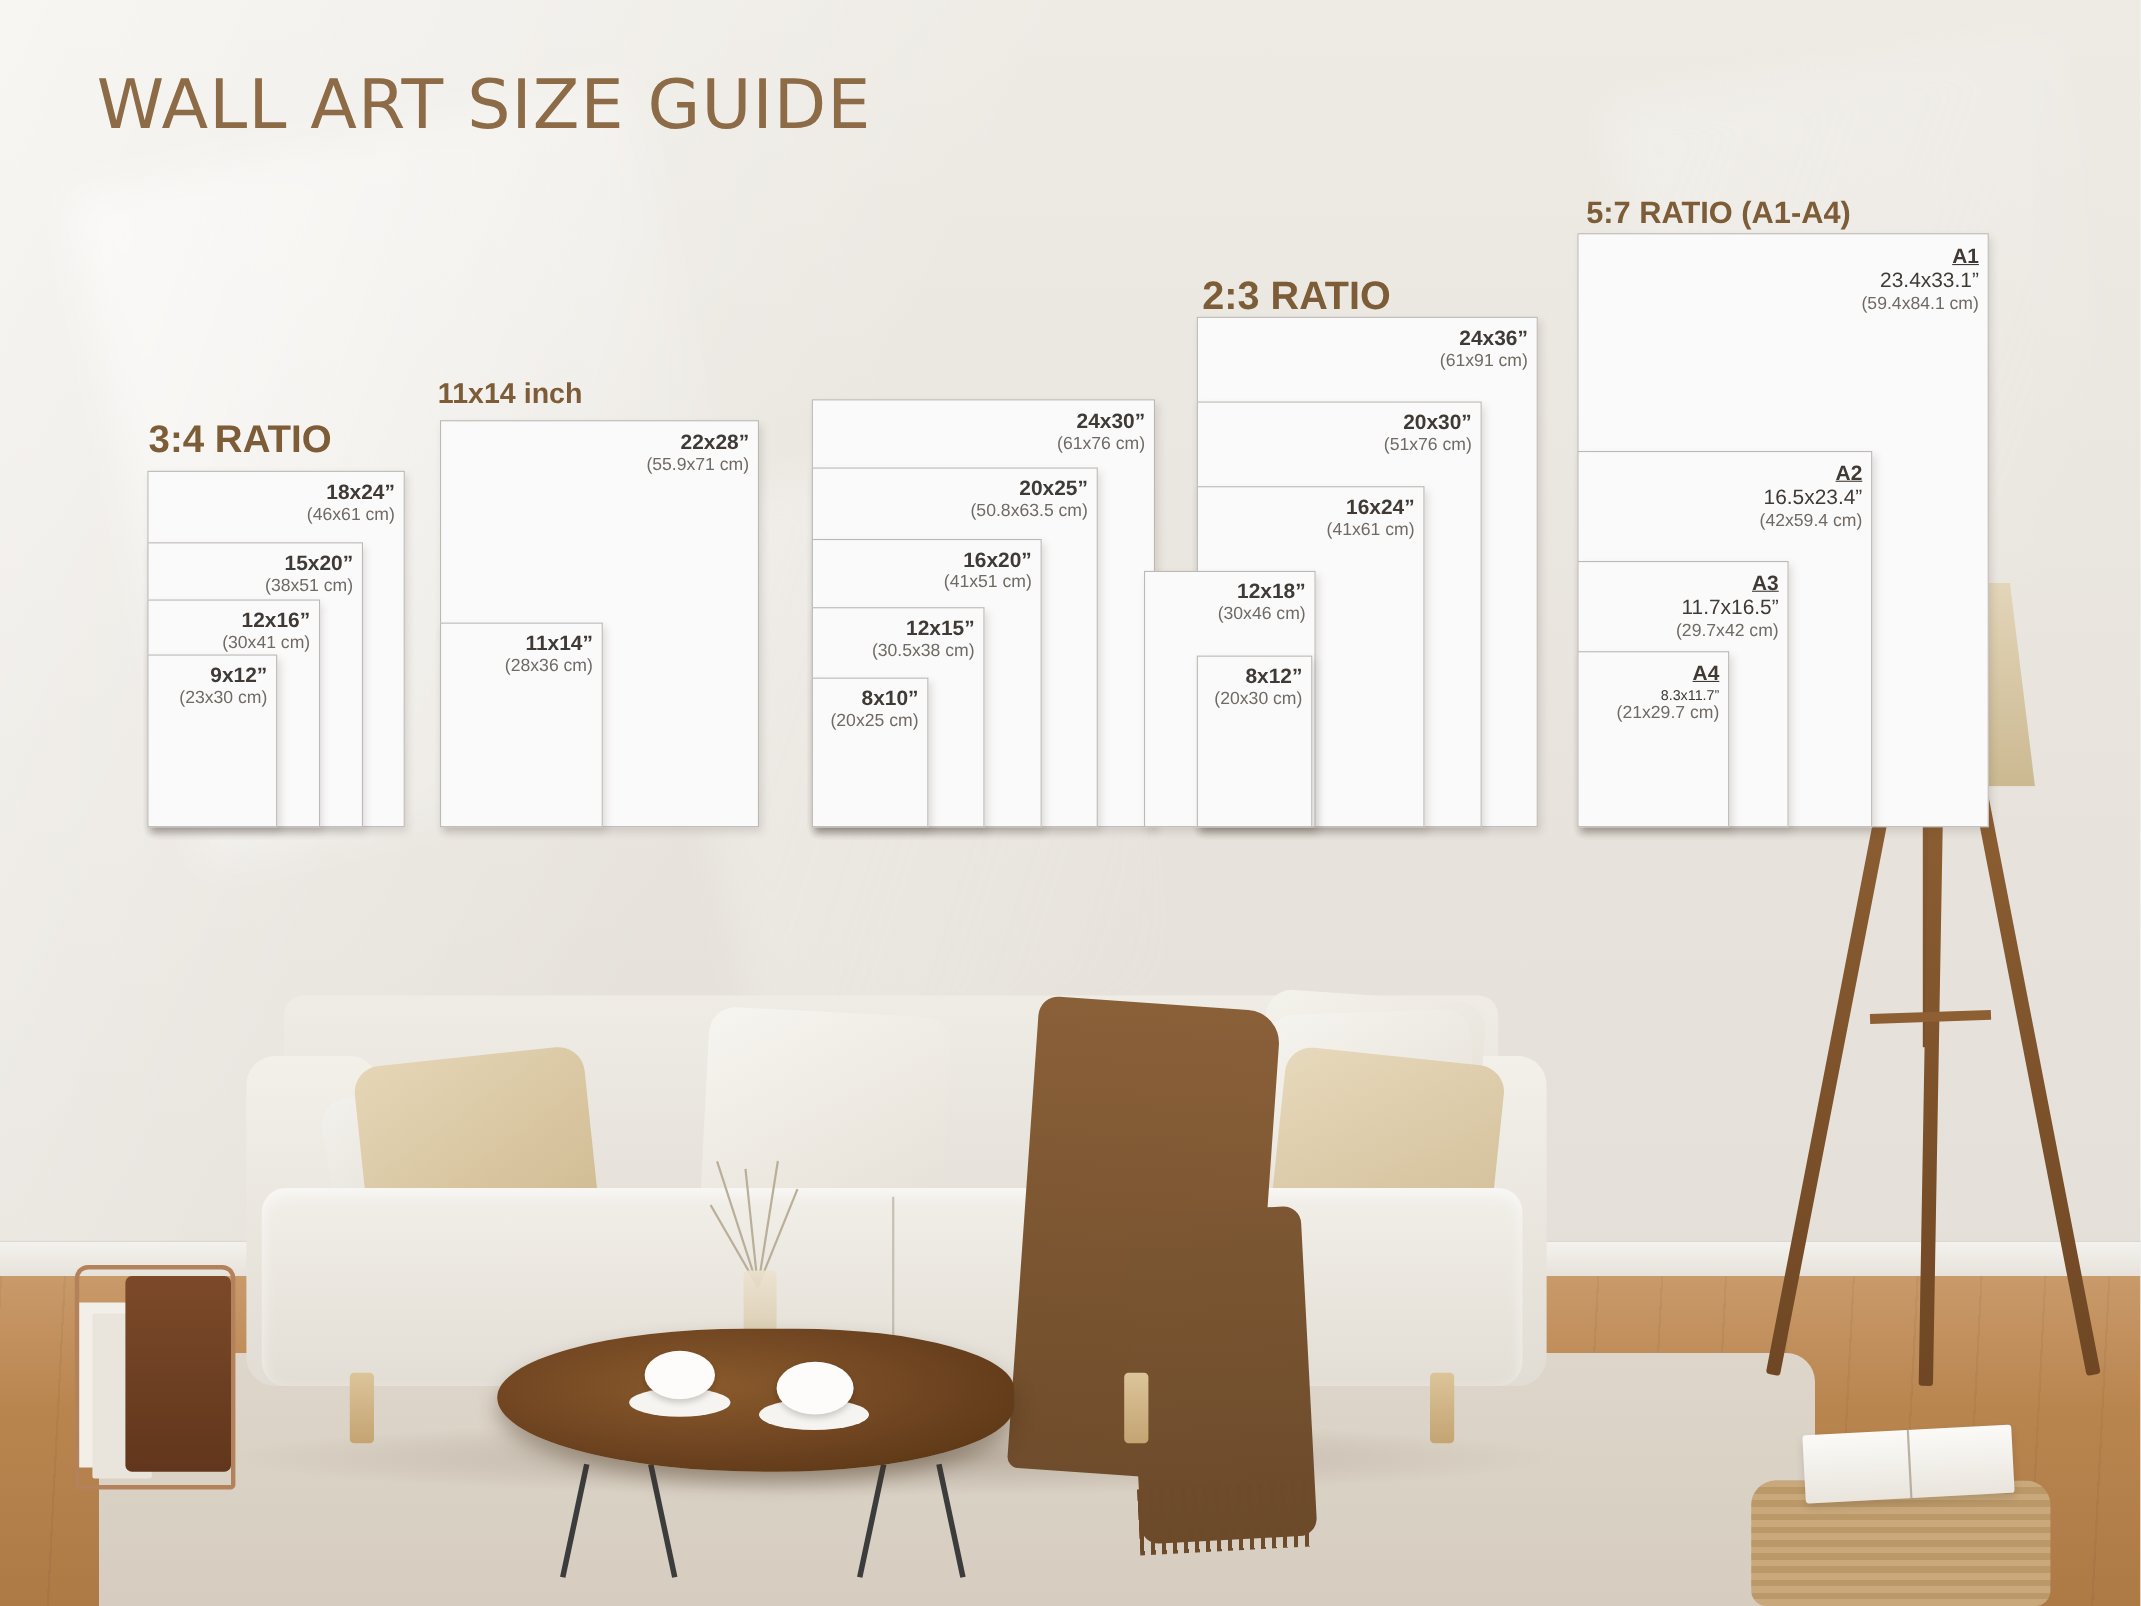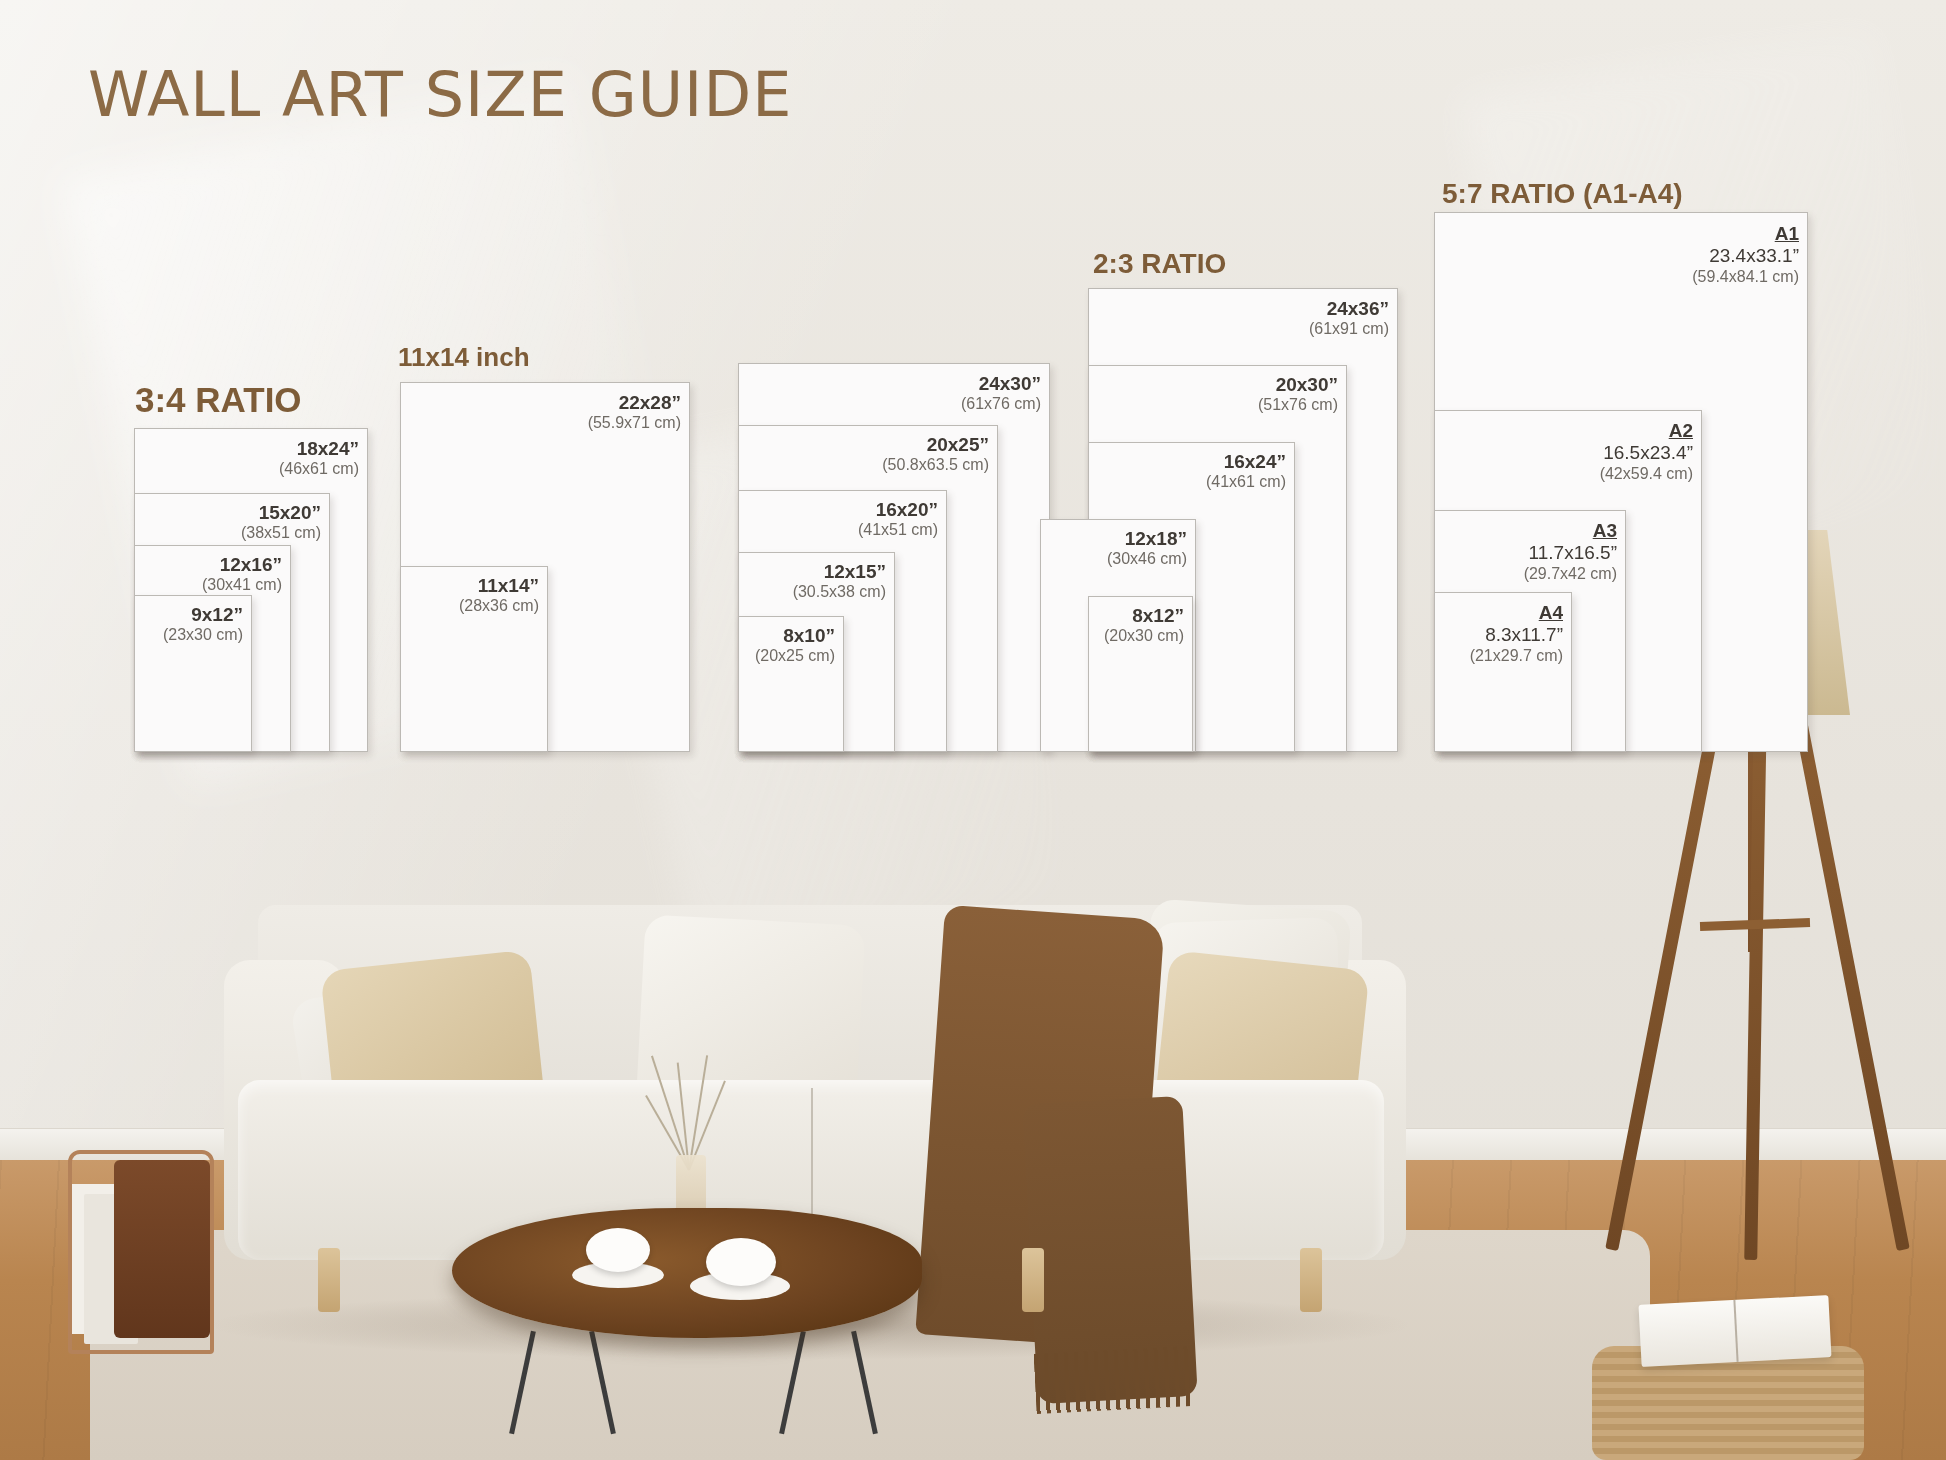"2:3 RATIO" div.group-label { font-size: 28px -> 36px }
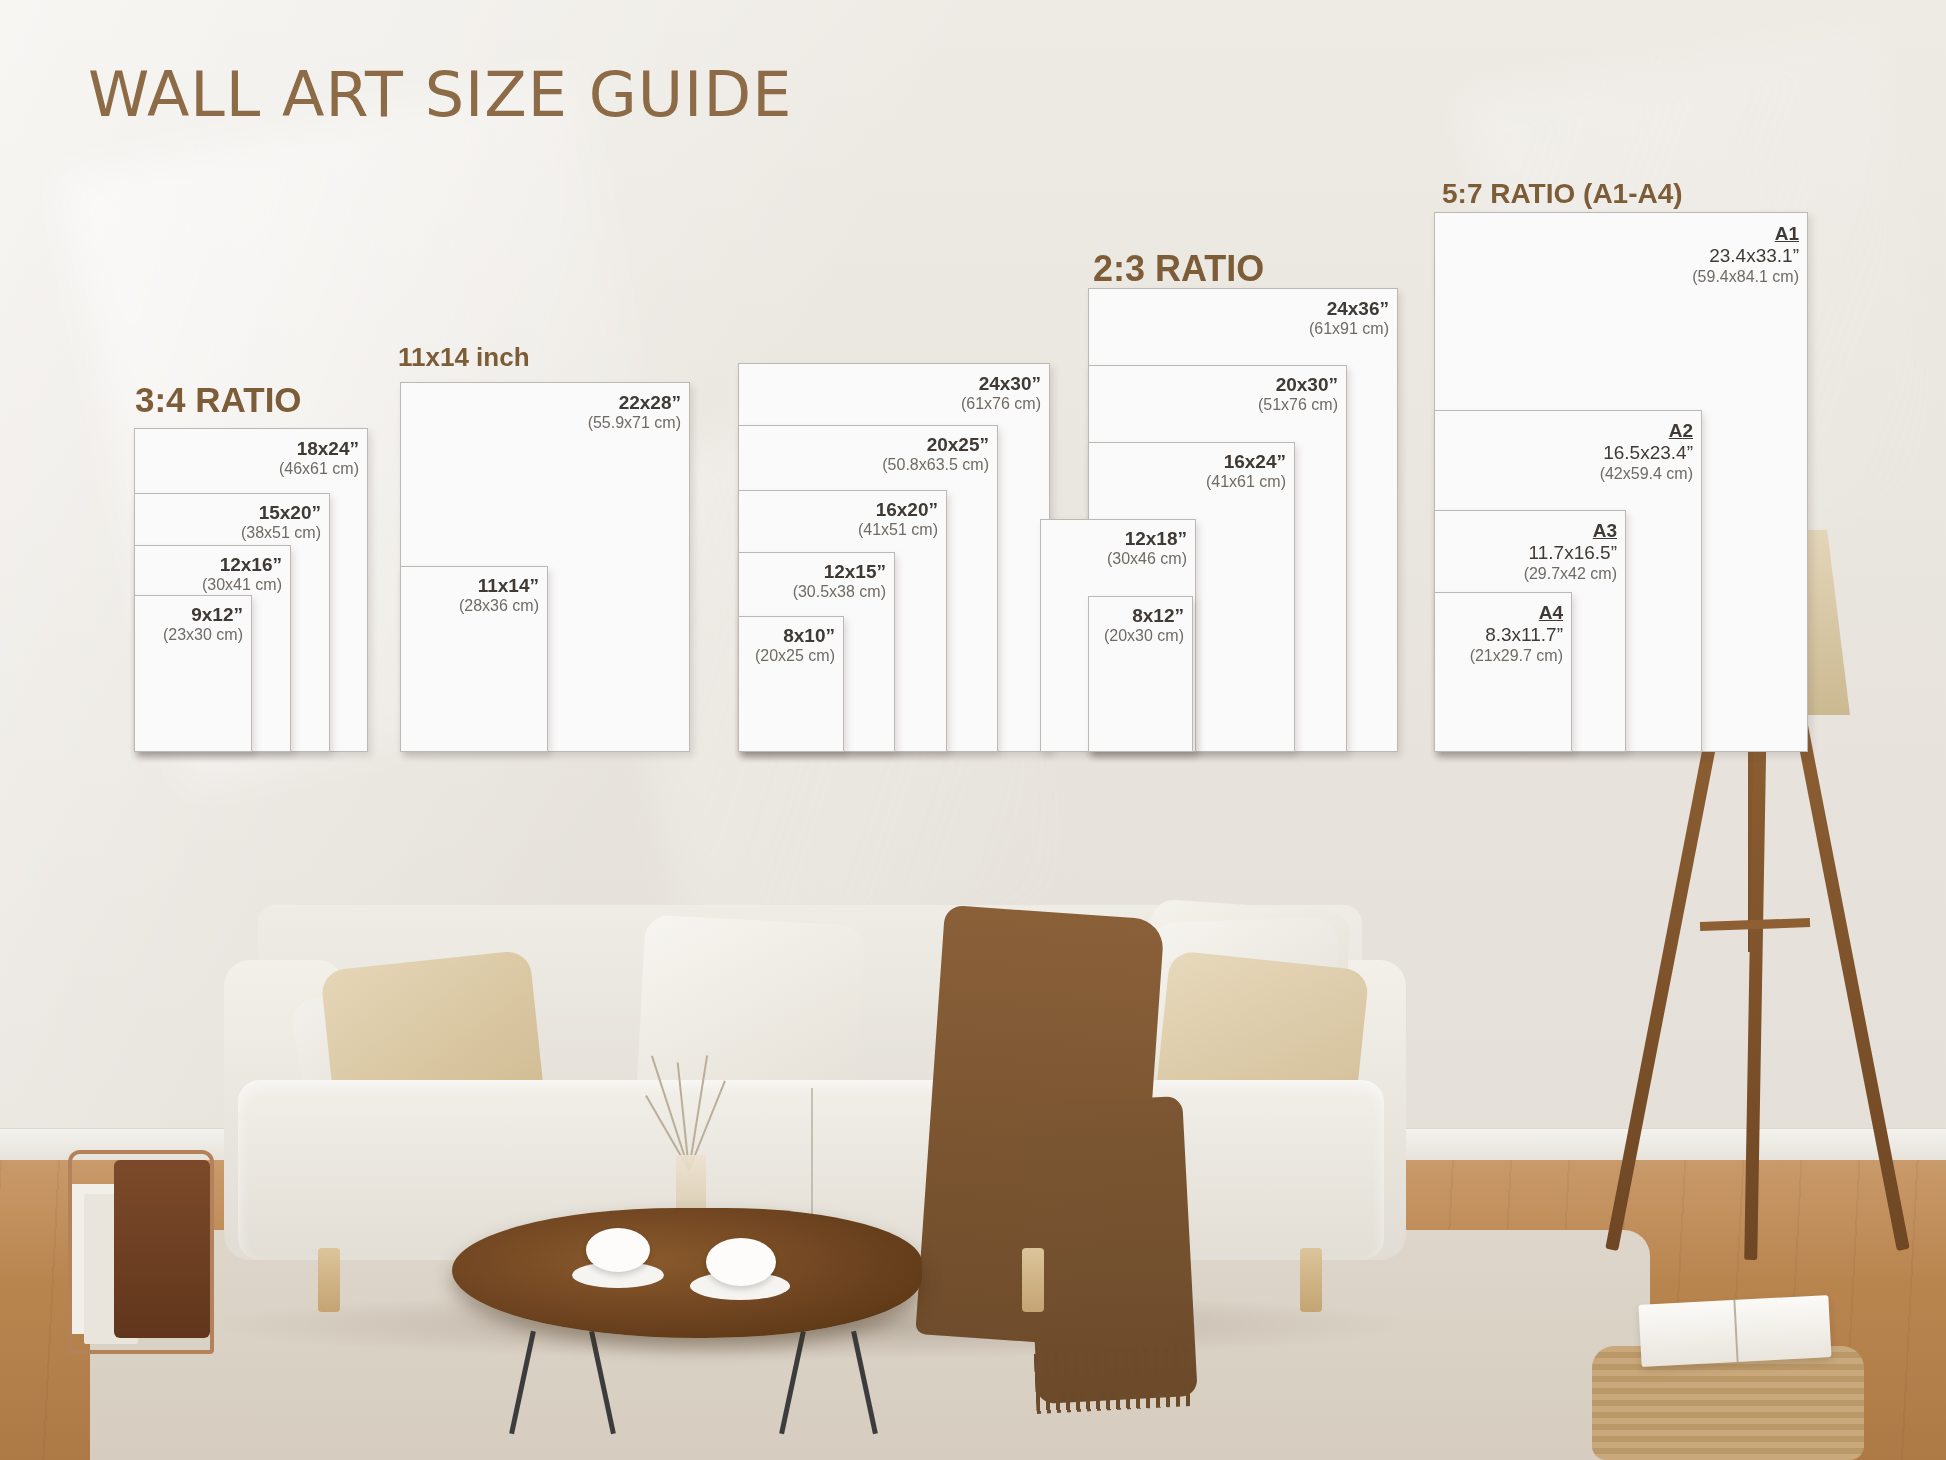"8.3x11.7”" span.cm { font-size: 19px -> 13px }
